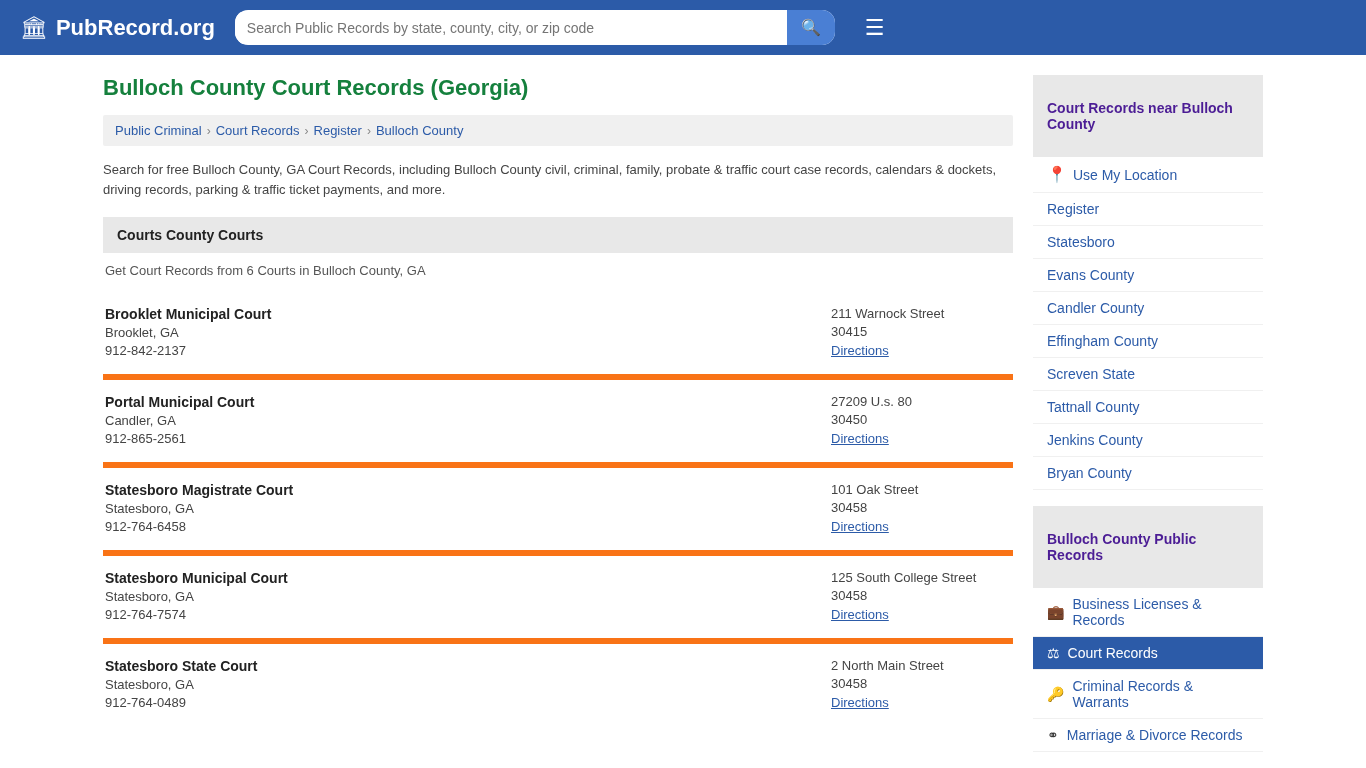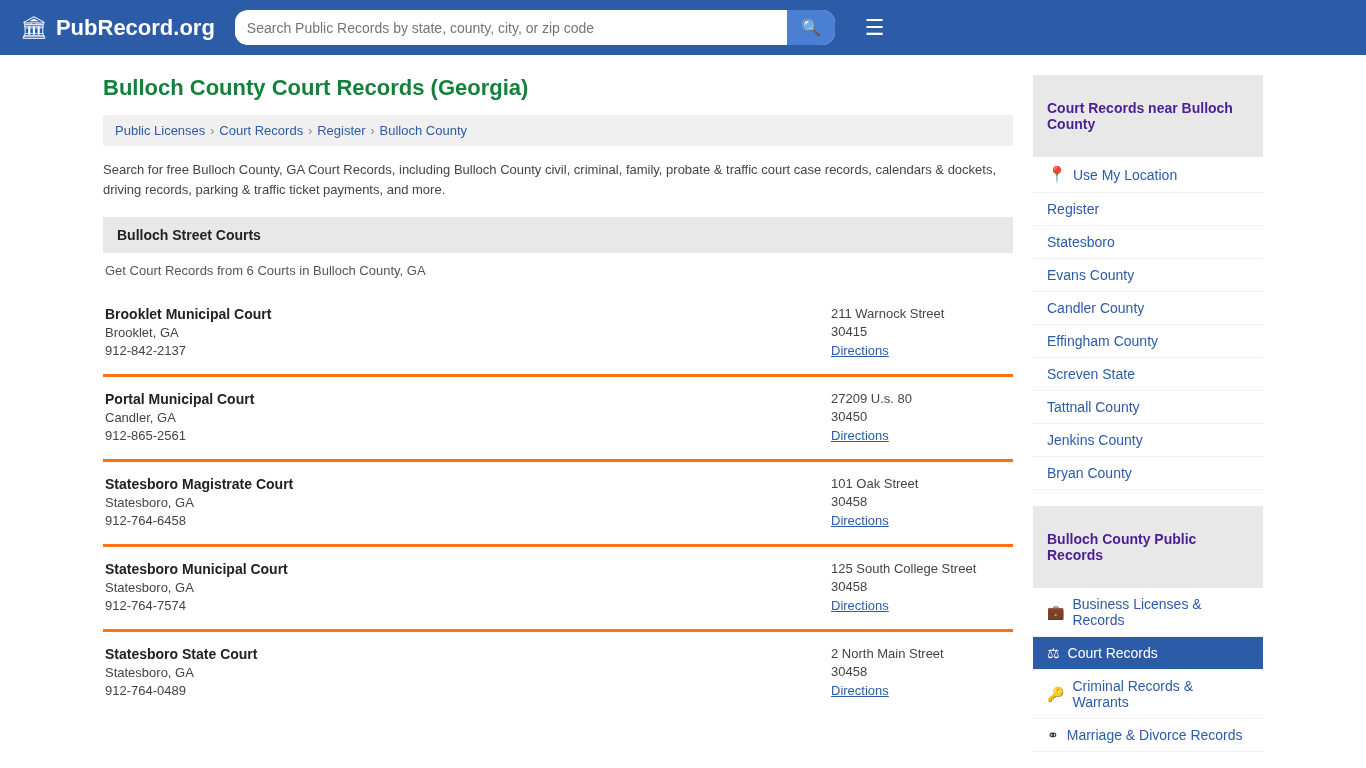"Public Licenses" a { text: Licenses -> Criminal }
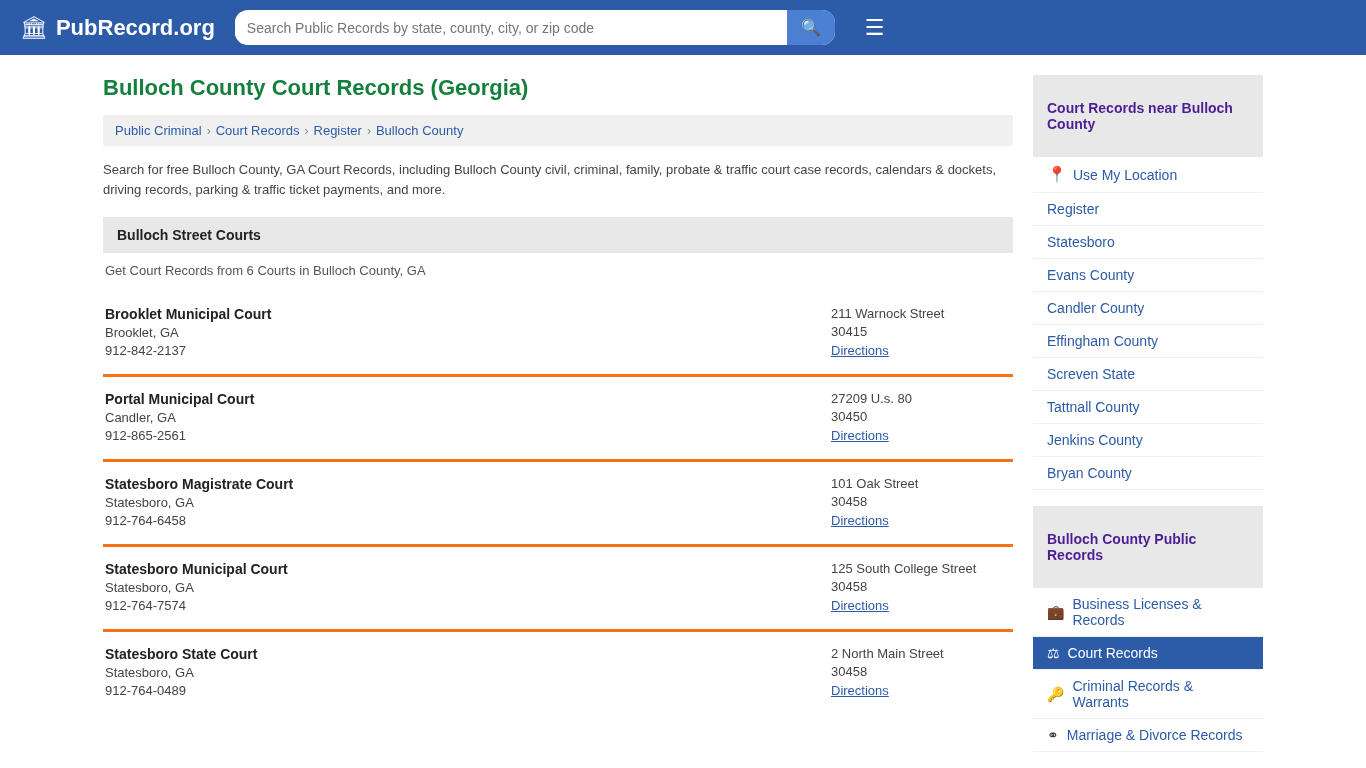"Bulloch Street Courts" div.section-header { text: Bulloch Street -> Courts County }
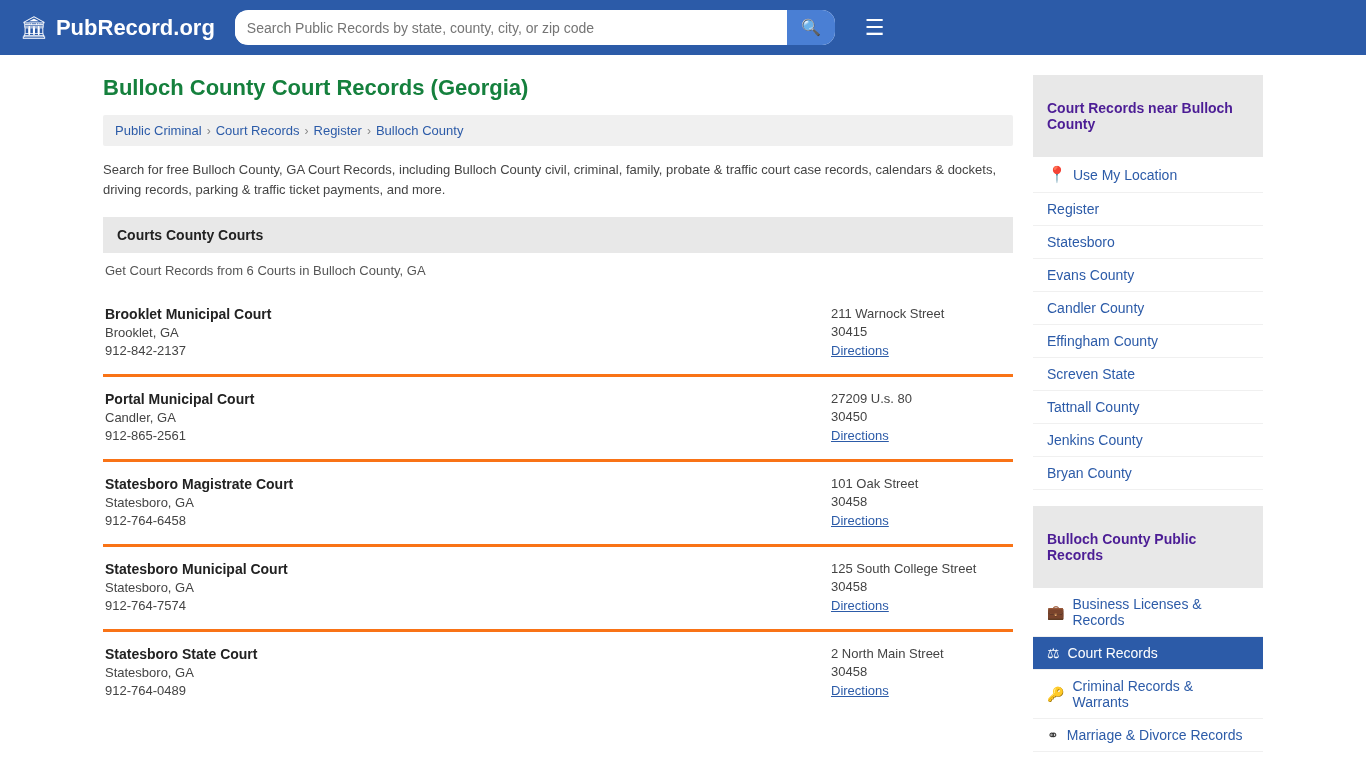"Brooklet Municipal Court" .court-entry { border-bottom: 3px solid #f97316 -> 6px solid #f97316 }
